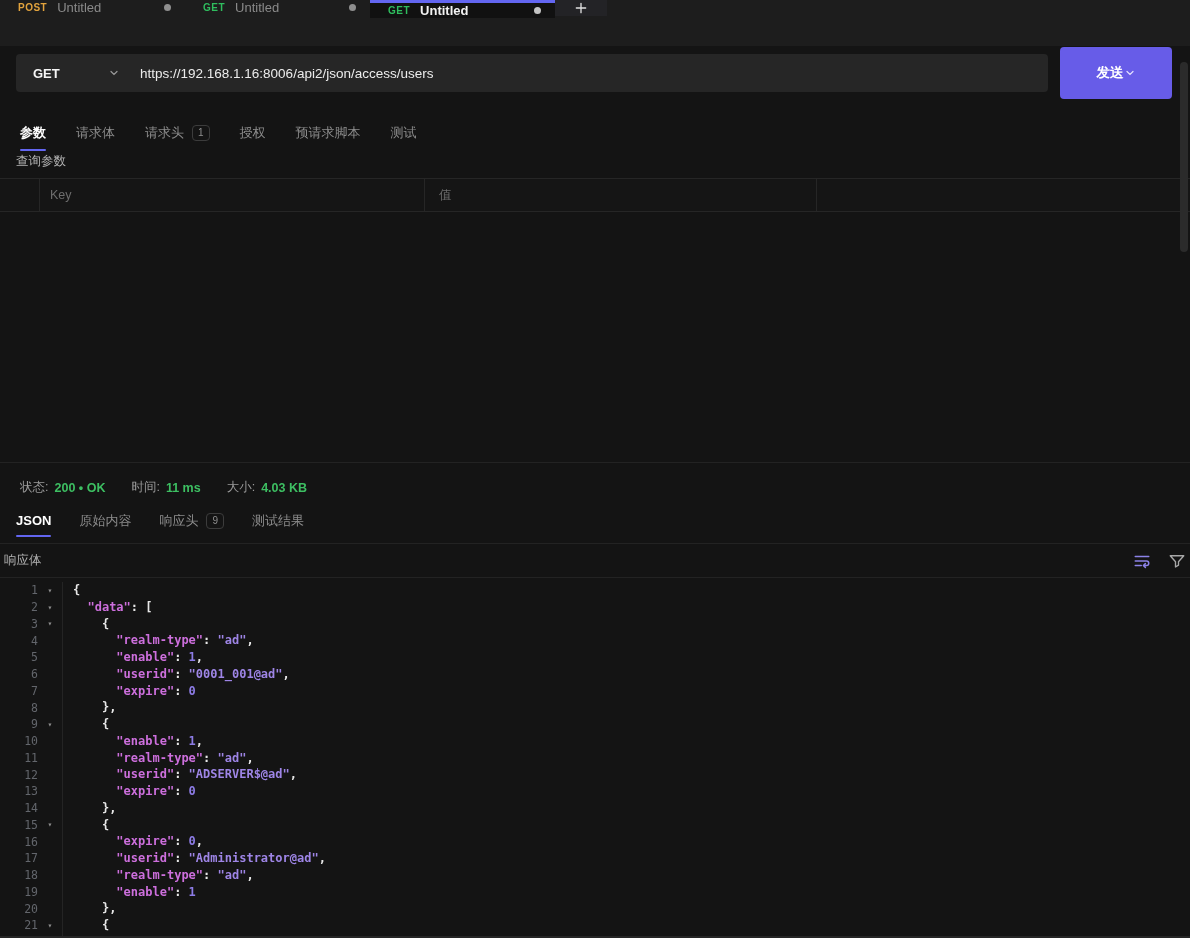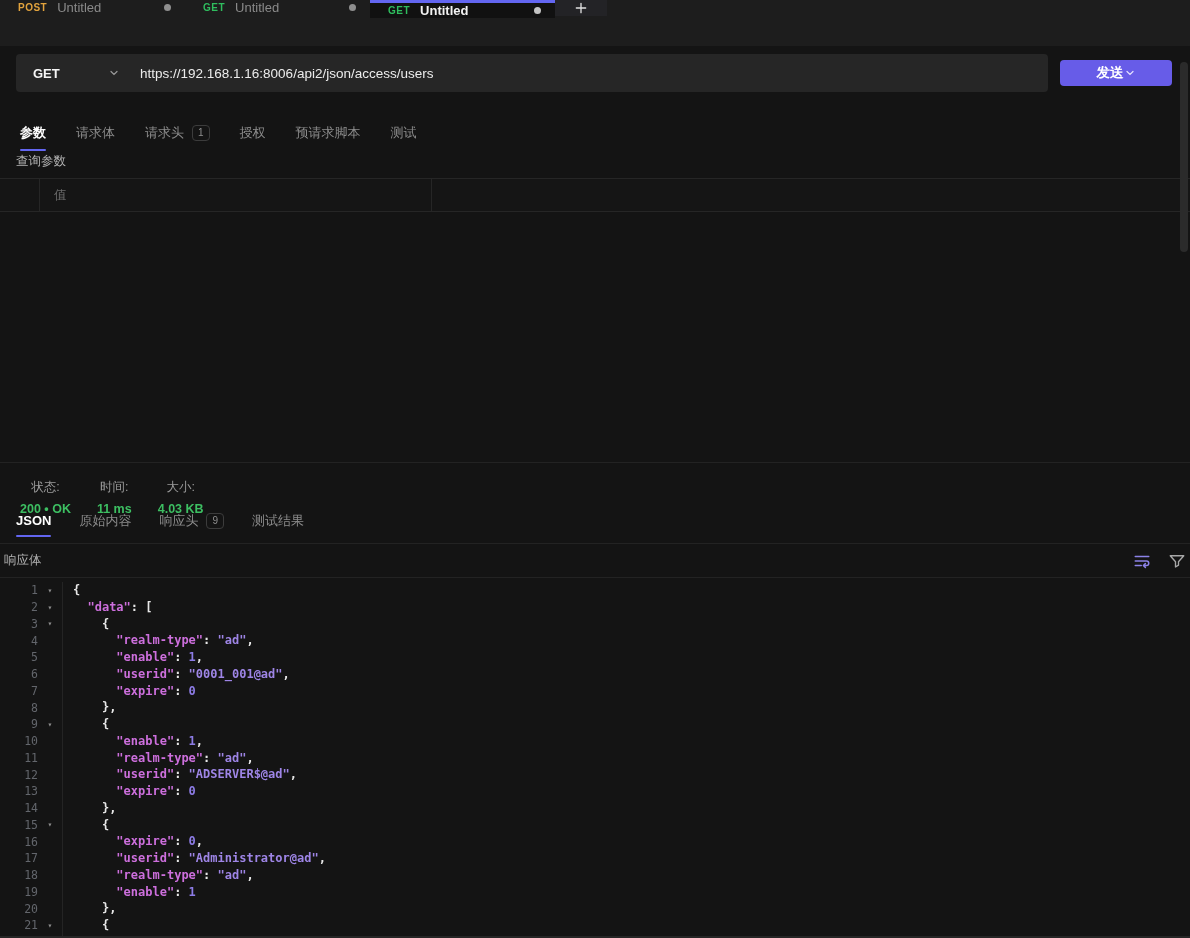"发送" .send-btn { height: 26px -> 52px }
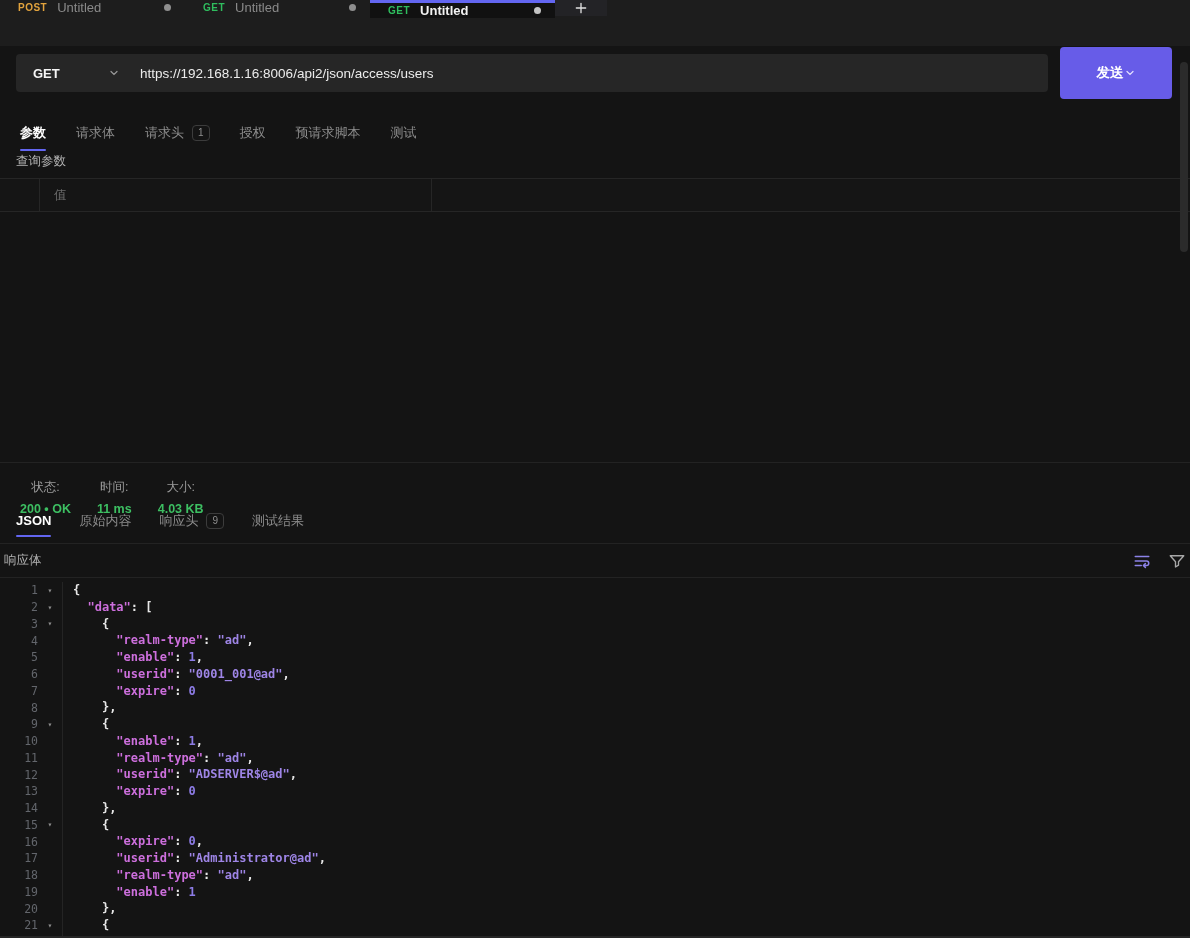"Key" div.cell { html: none -> <div> <span>Key</span> </div> }
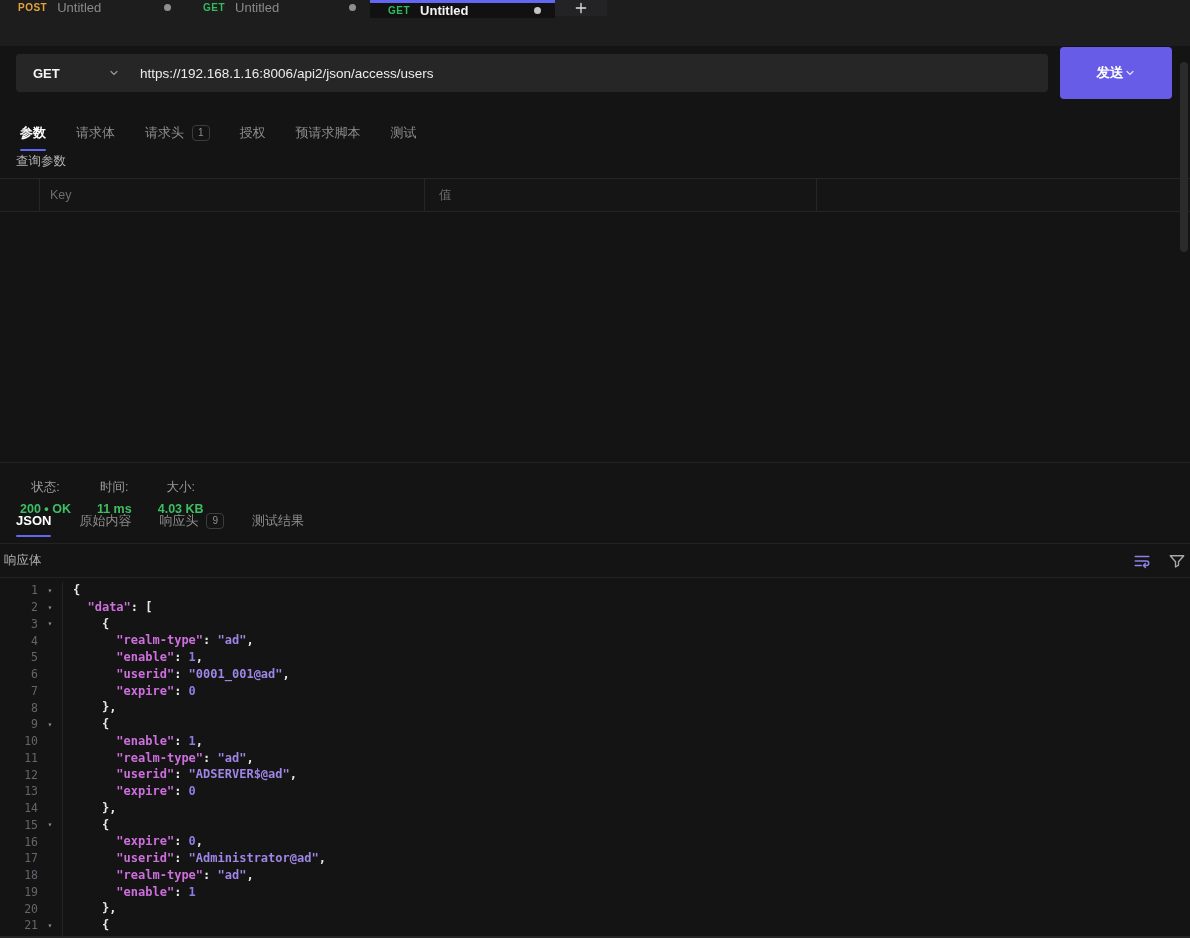"状态:" .stat { flex-direction: column -> none }
